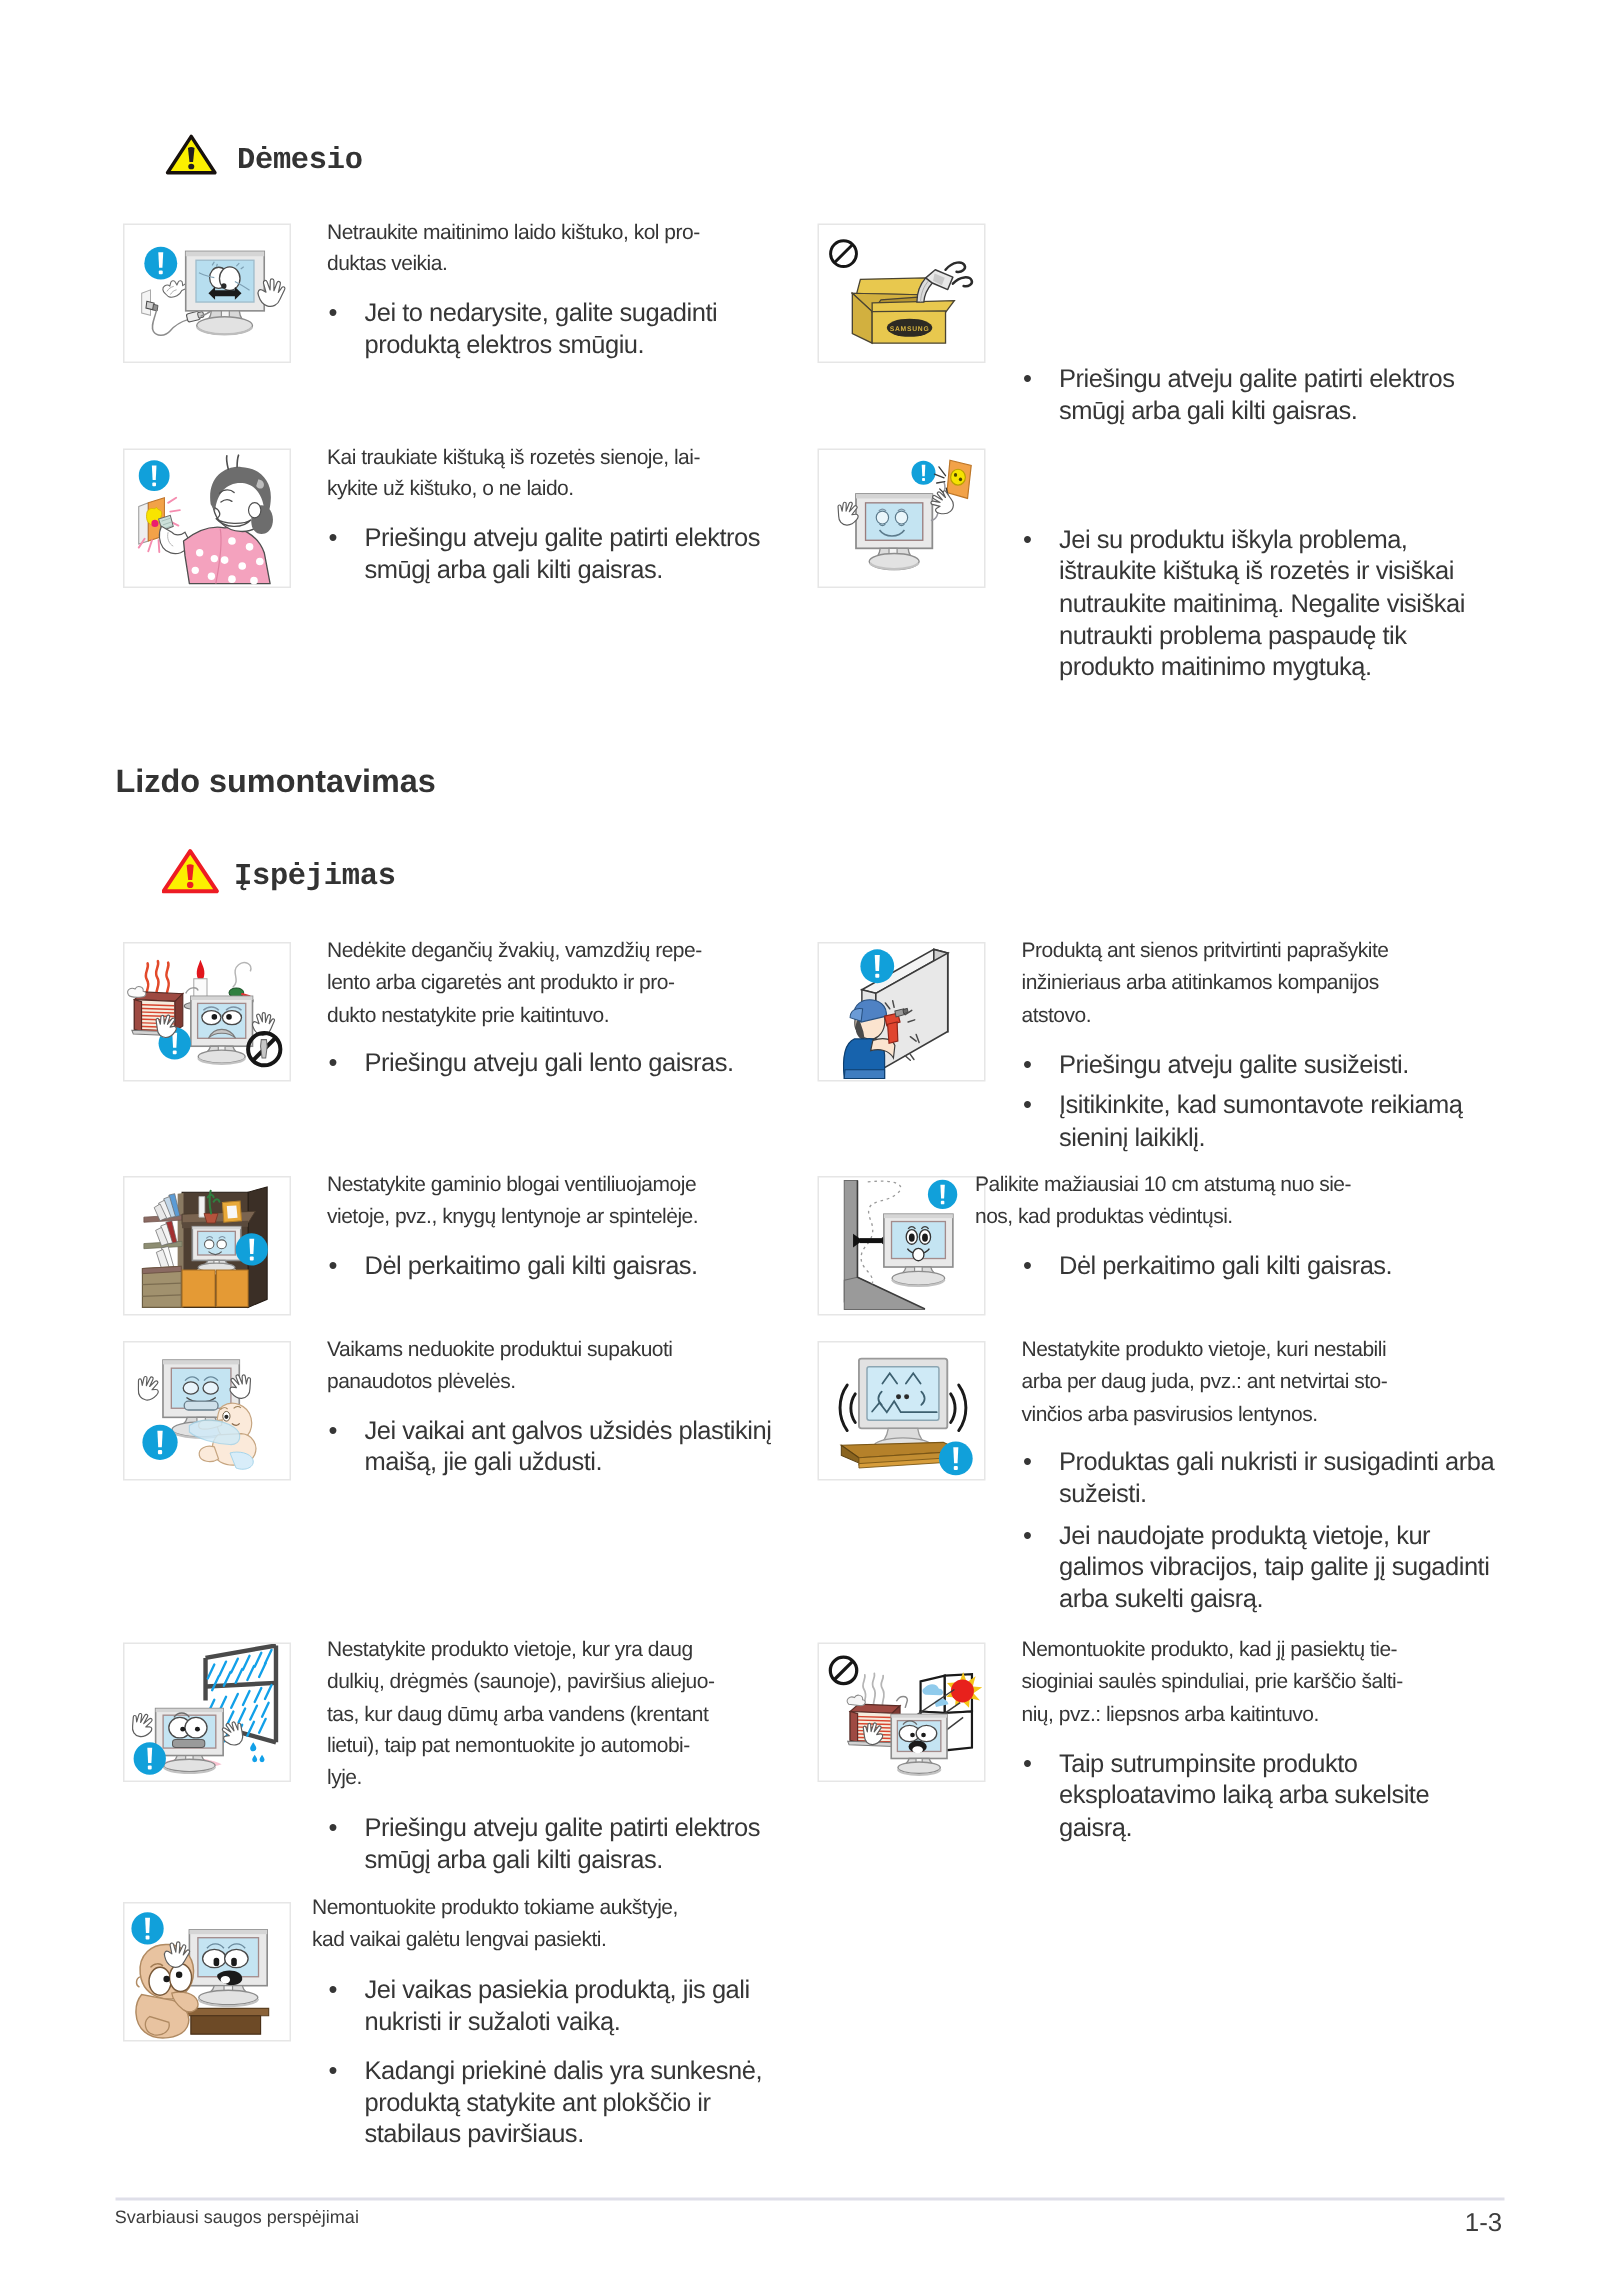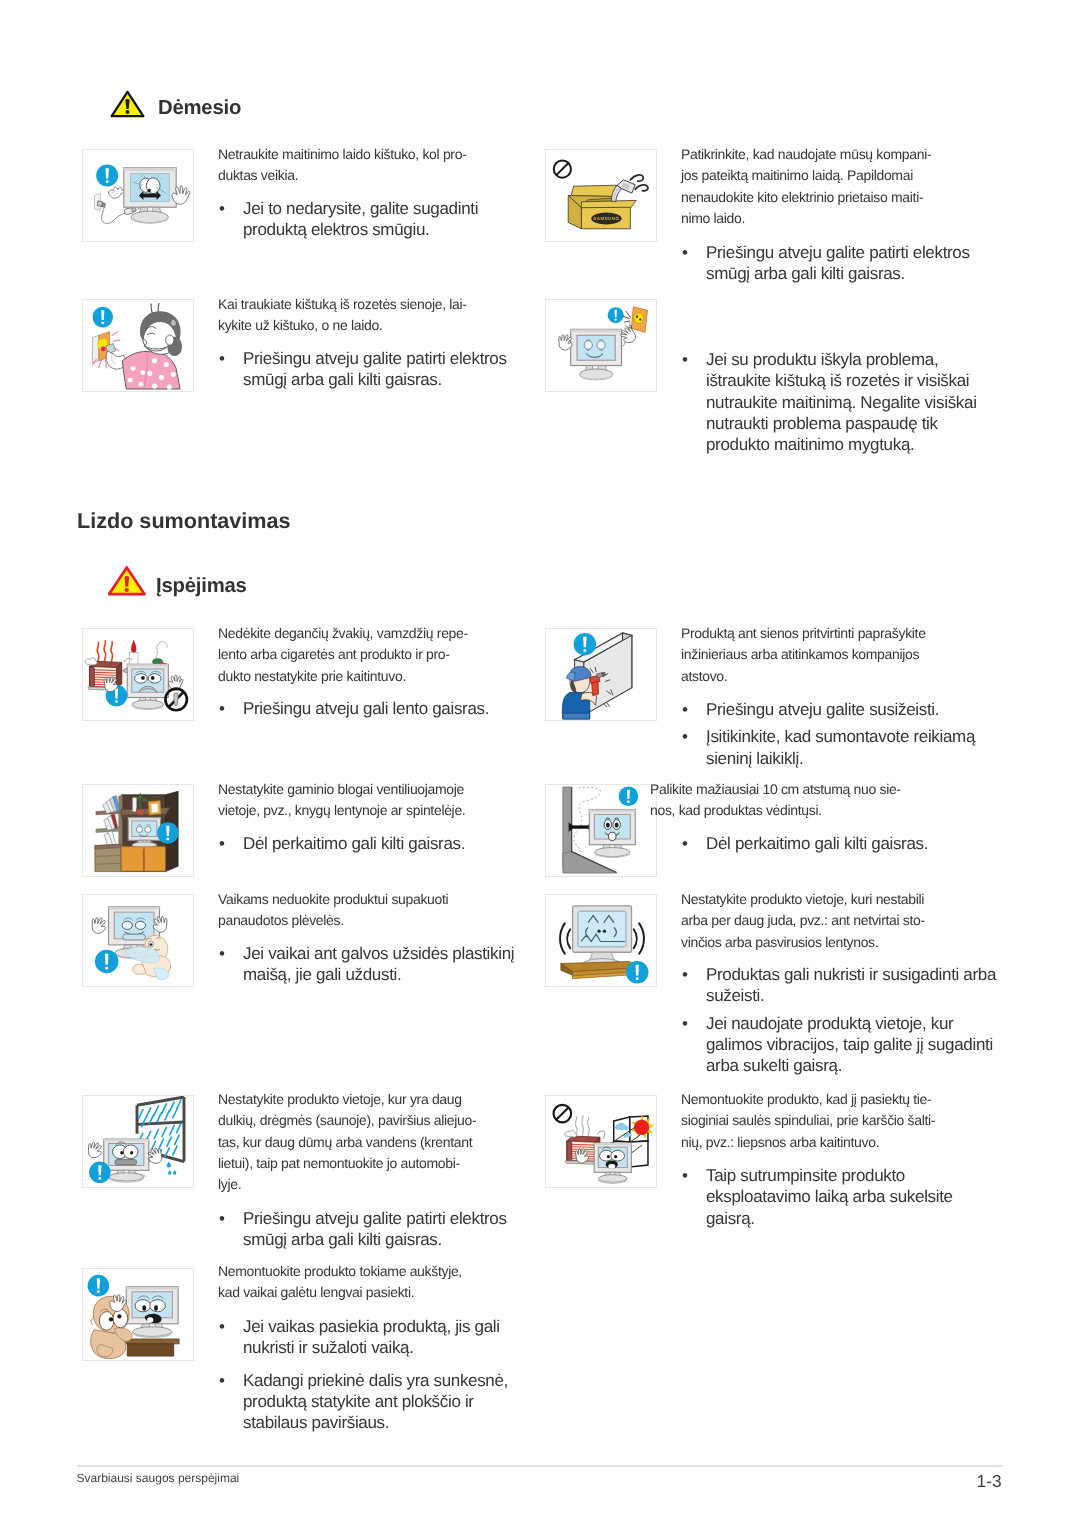"Dėmesio" .sec-head { align-items: flex-end -> flex-start; font-family: none -> Liberation Mono, monospace }
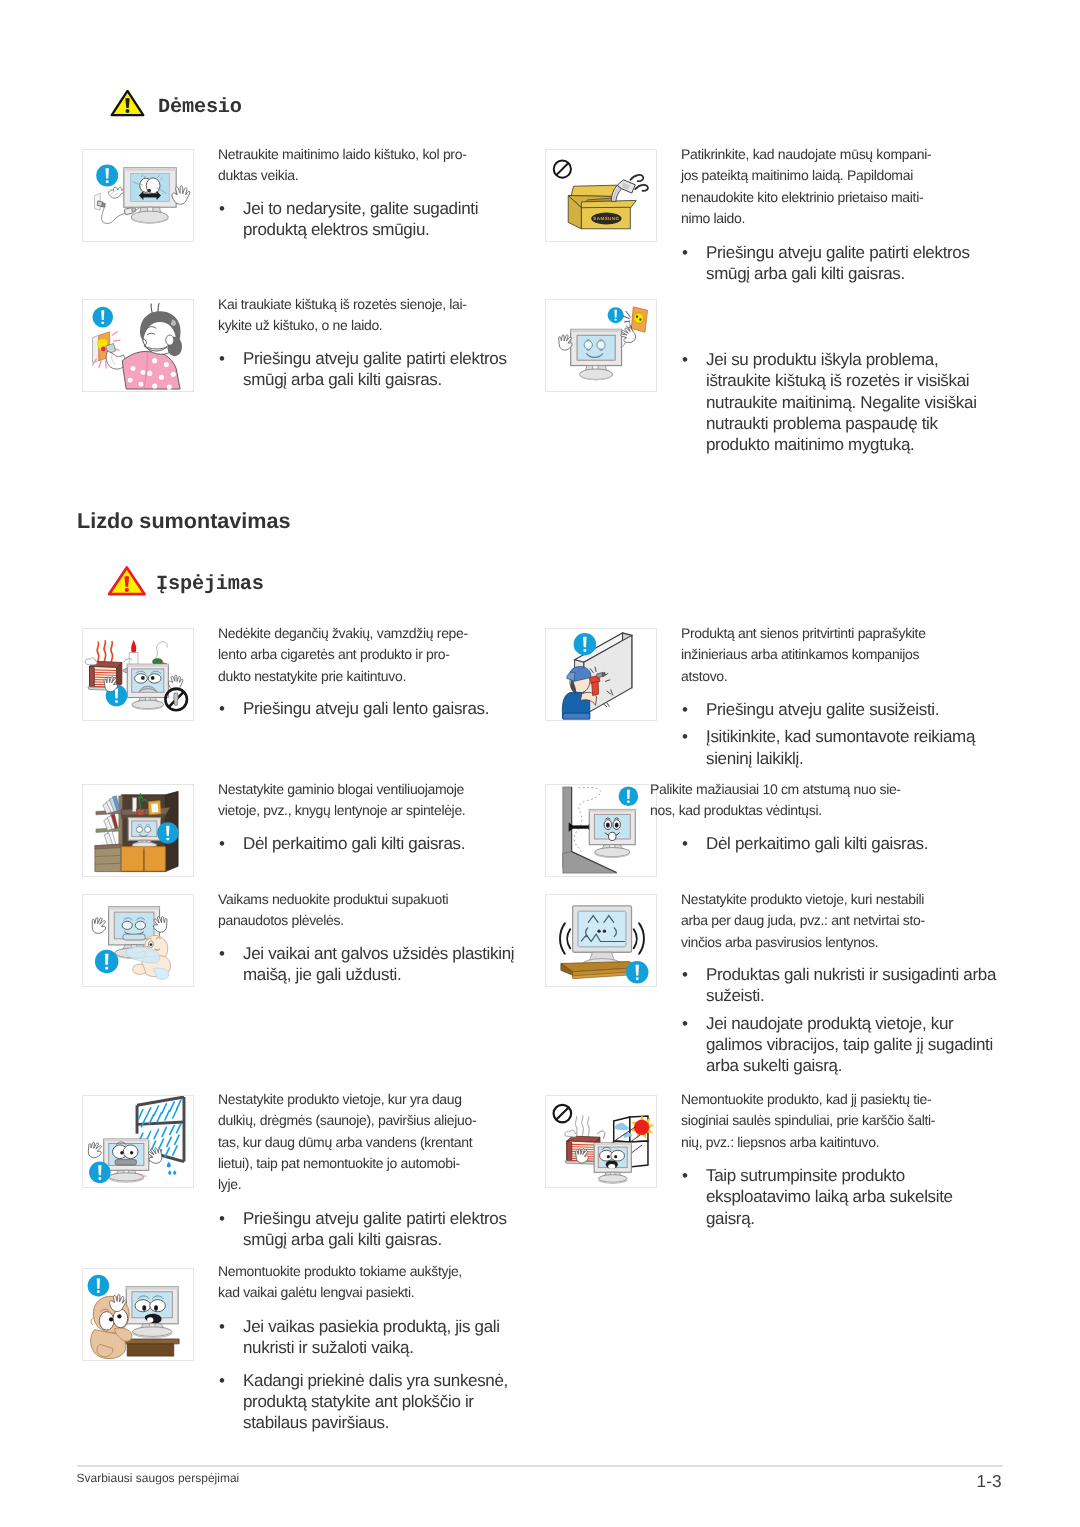"Patikrinkite, kad naudojate mūsų" div.para { html: <div> <span>Patikrinkite, kad naudojate mūsų kompani-</span> <span>jos pateiktą maitinimo laidą. Papildomai</span> <span>nenaudokite kito elektrinio prietaiso maiti-</span> <span>nimo laido.</span> </div> -> none }
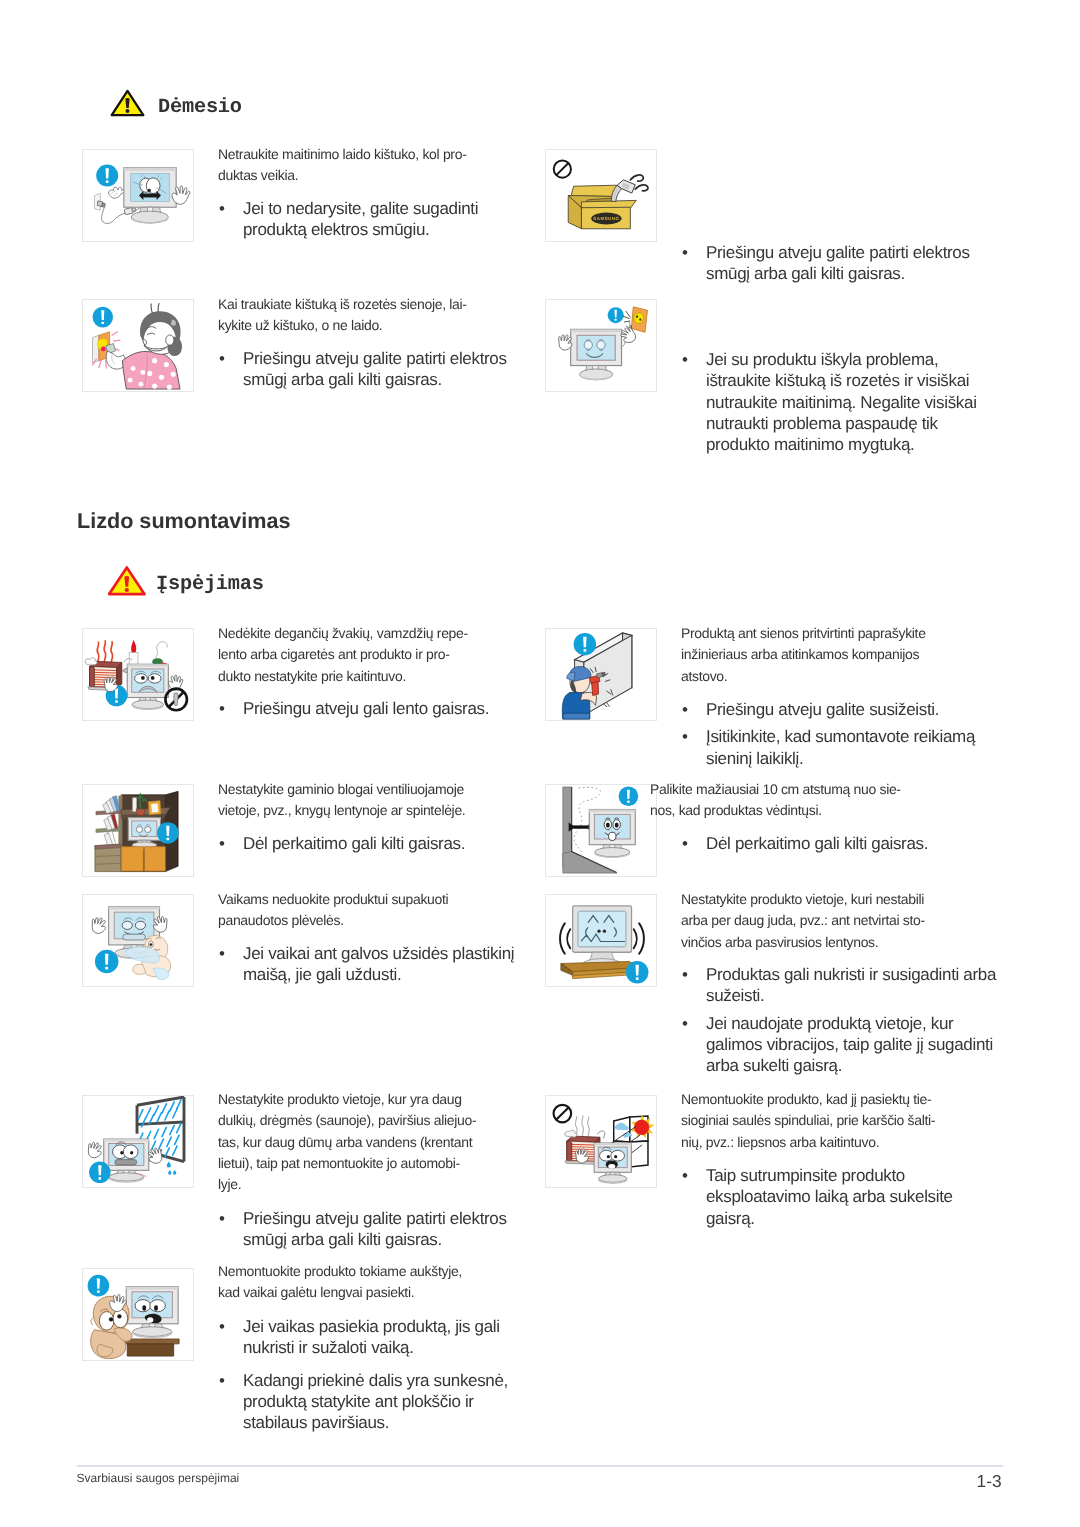"Nemontuokite produkto tokiame aukštyje," div.para { left: 218px -> 208px }
